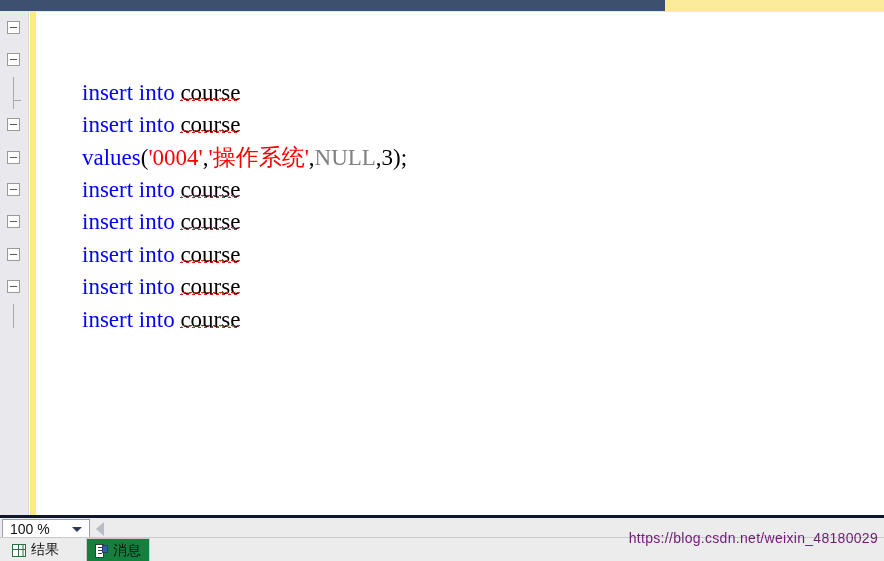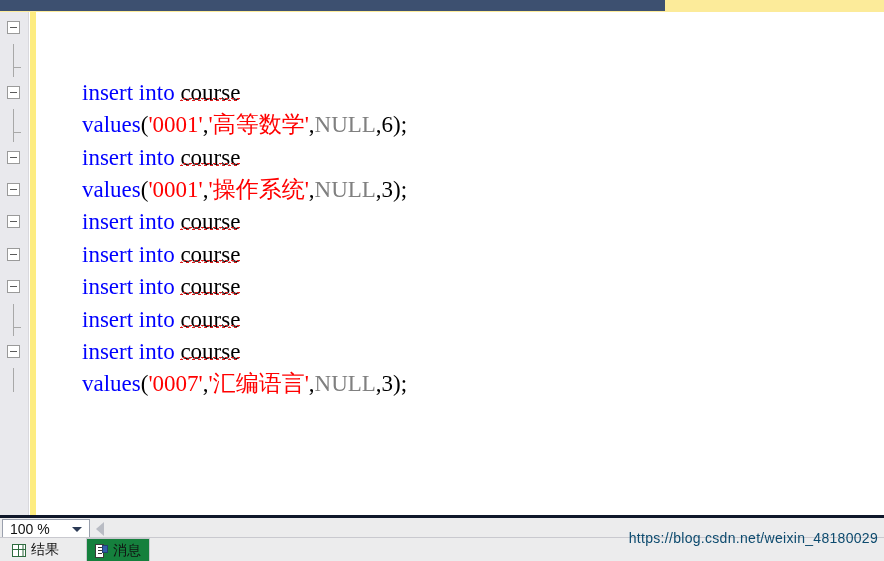"values('0001','高等数学',NULL,6);" div.line { html: <div> <span> <span></span> <span></span> </span> <span>values</span><span>(</span><span>'0001'</span><span>,</span><span>'高等数学'</span><span>,</span><span>NULL</span><span>,</span><span>6</span><span>)</span><span>;</span> </div> -> none }
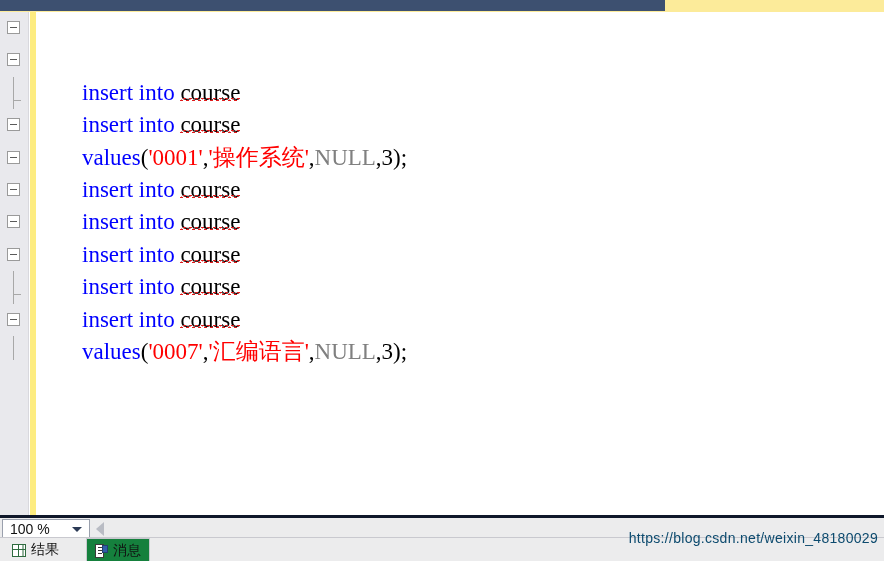"'0001'" span.str { text: '0001' -> '0004' }
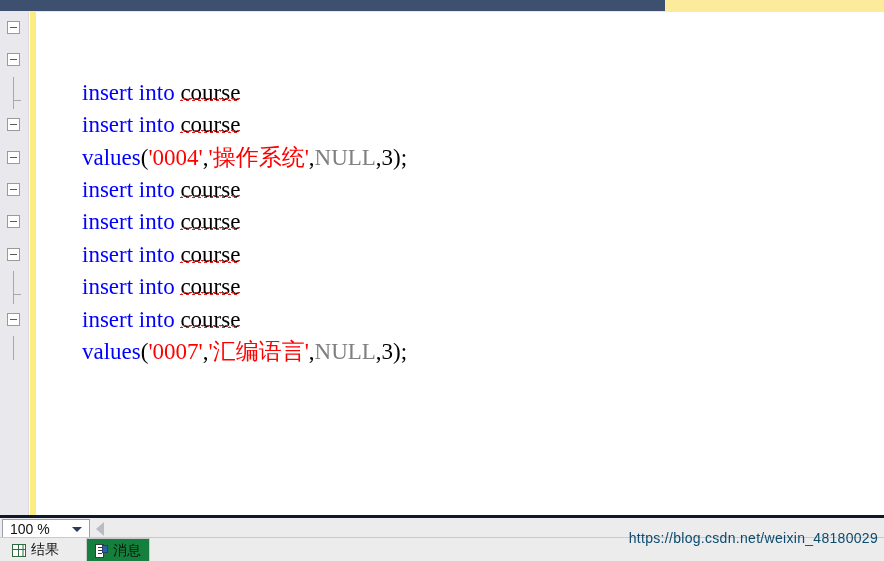"values('0007','汇编语言',NULL,3);" div.line { html: <div> <span> <span></span> <span></span> </span> <span>values</span><span>(</span><span>'0007'</span><span>,</span><span>'汇编语言'</span><span>,</span><span>NULL</span><span>,</span><span>3</span><span>)</span><span>;</span> </div> -> none }
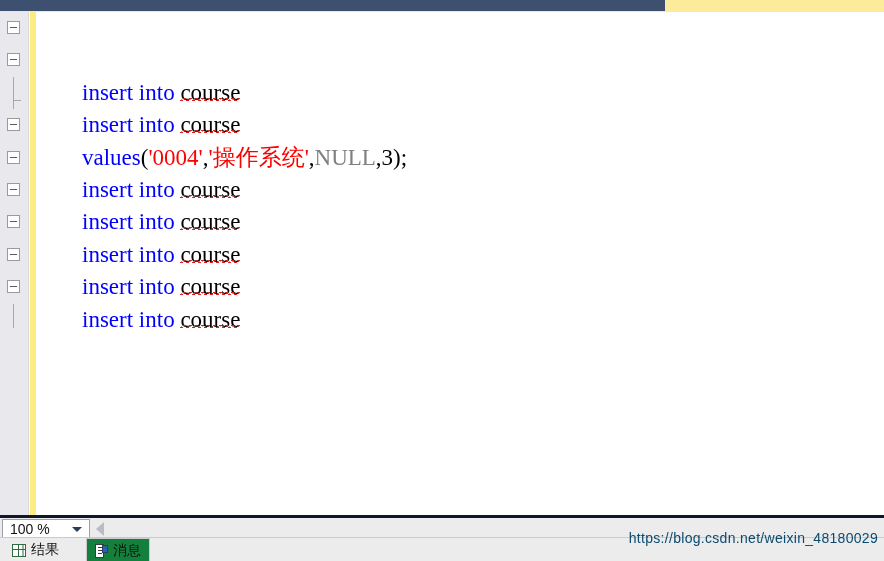"https://blog.csdn.net/weixin_48180029" .watermark { color: #0c4a6e -> #701a75 }
